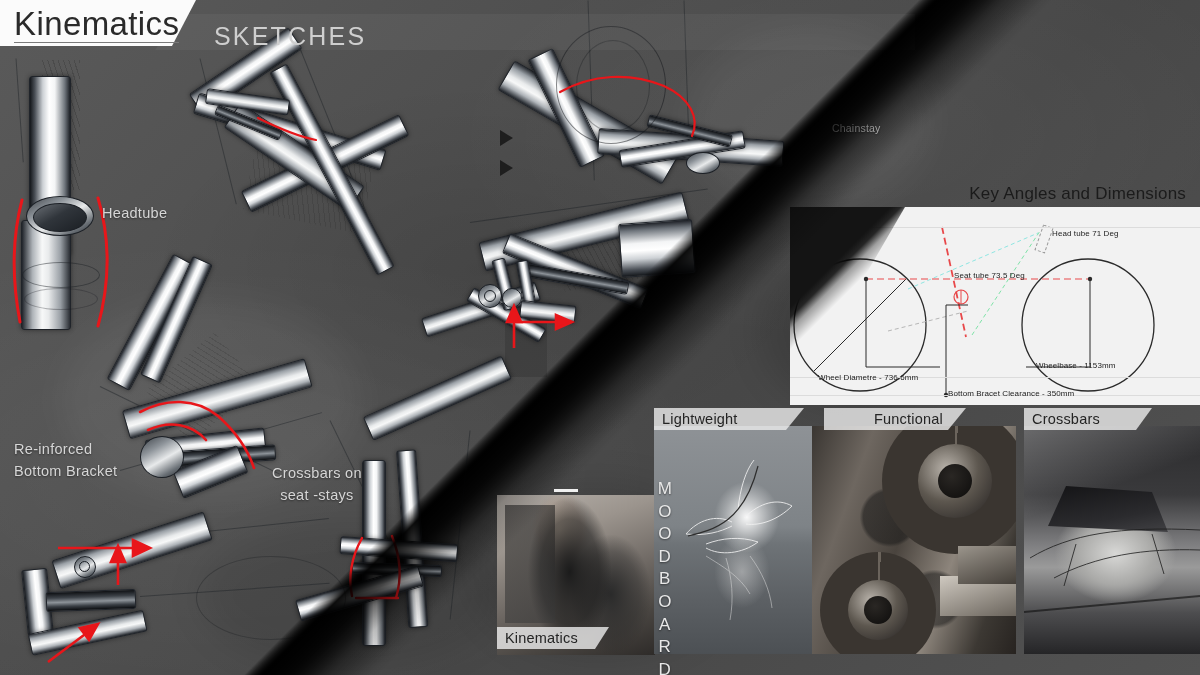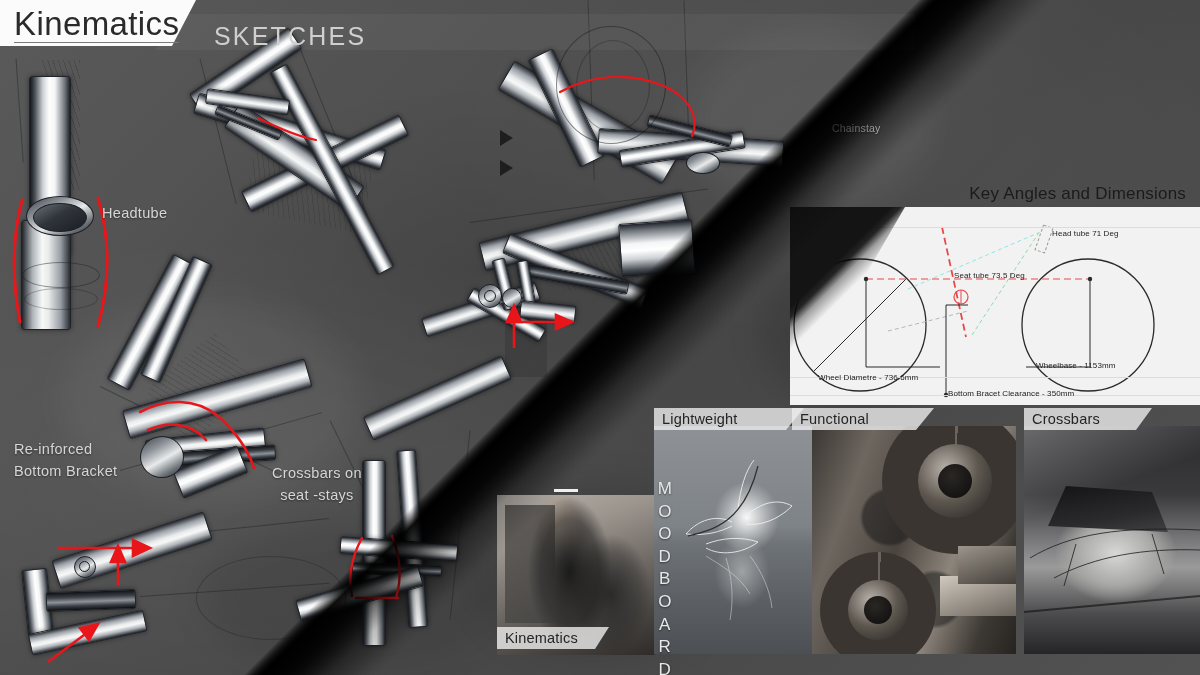"Functional" div.mb-cap { left: 792px -> 824px; padding-left: none -> 42px }
